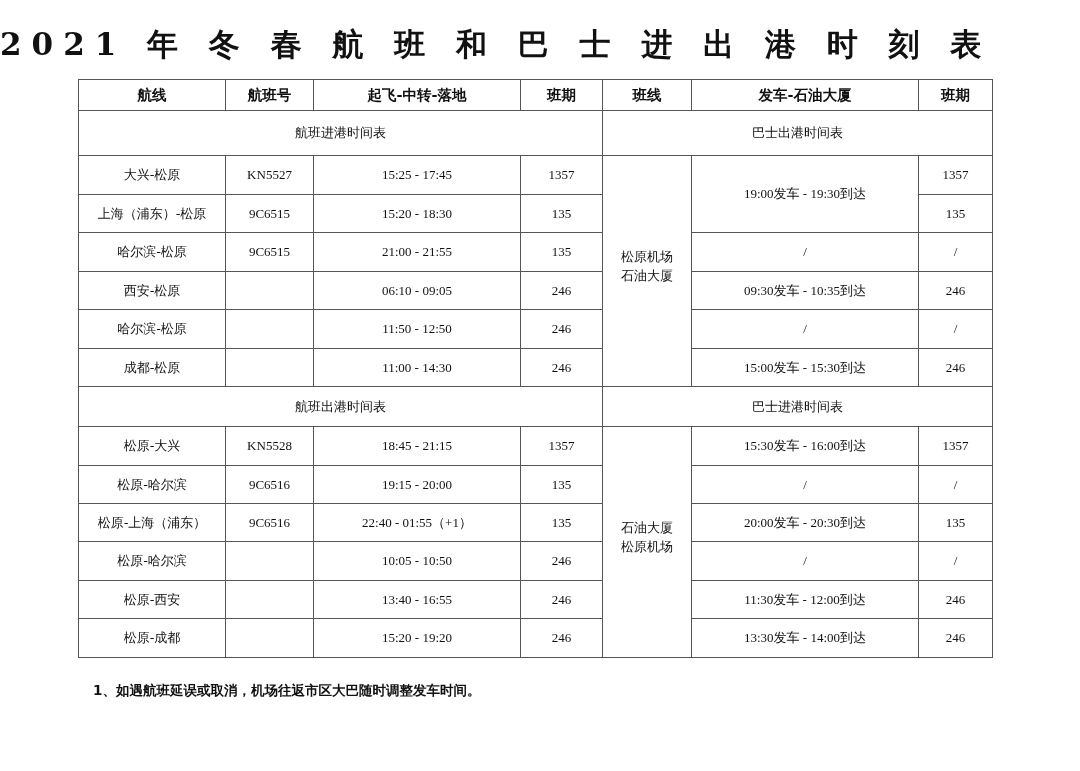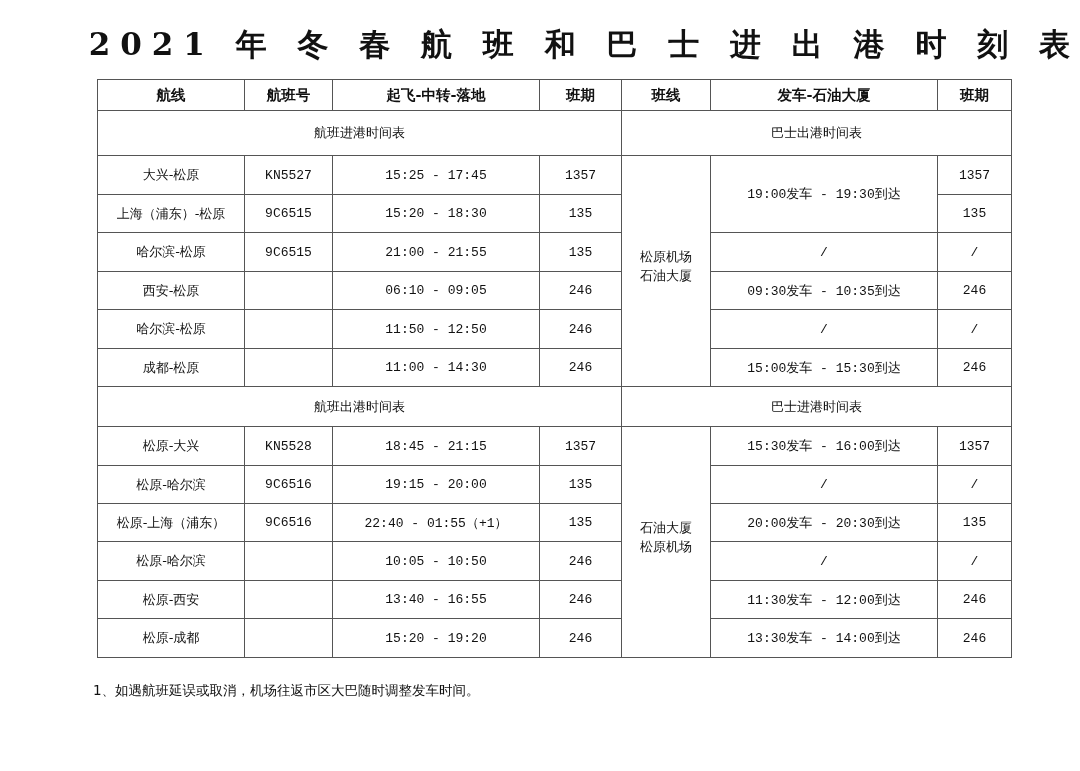"2021 年 冬 春 航" .title { text-align: right -> left }
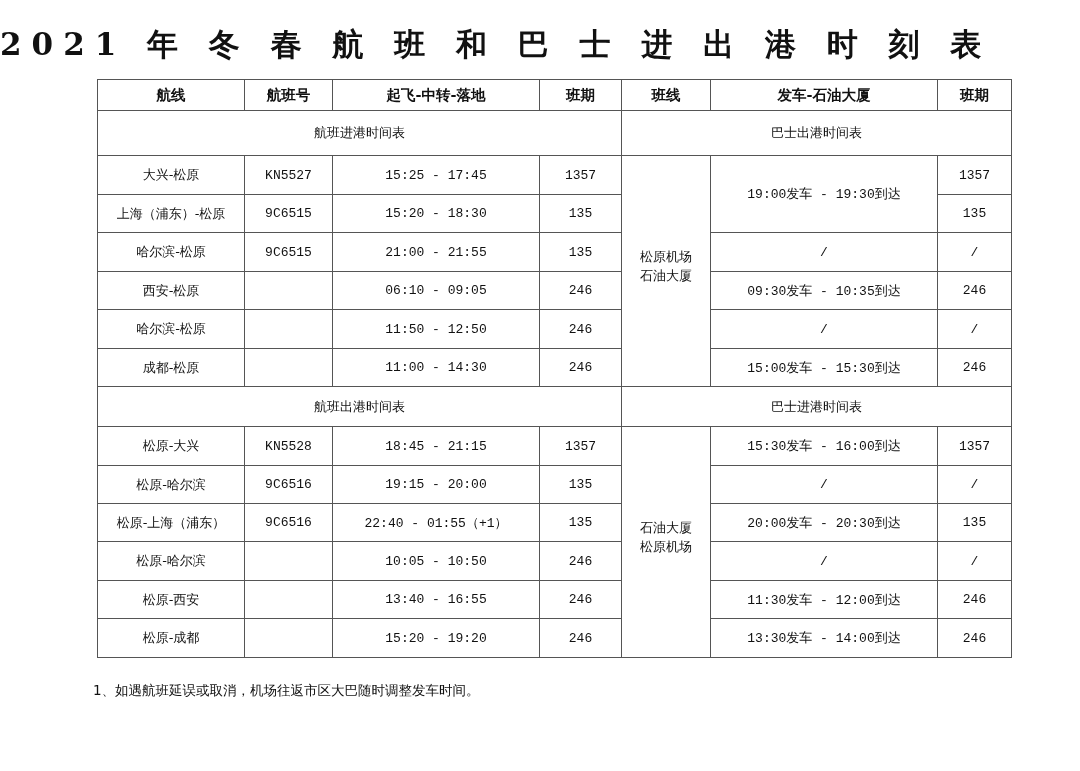"航线" table.tt { left: 97px -> 78px }
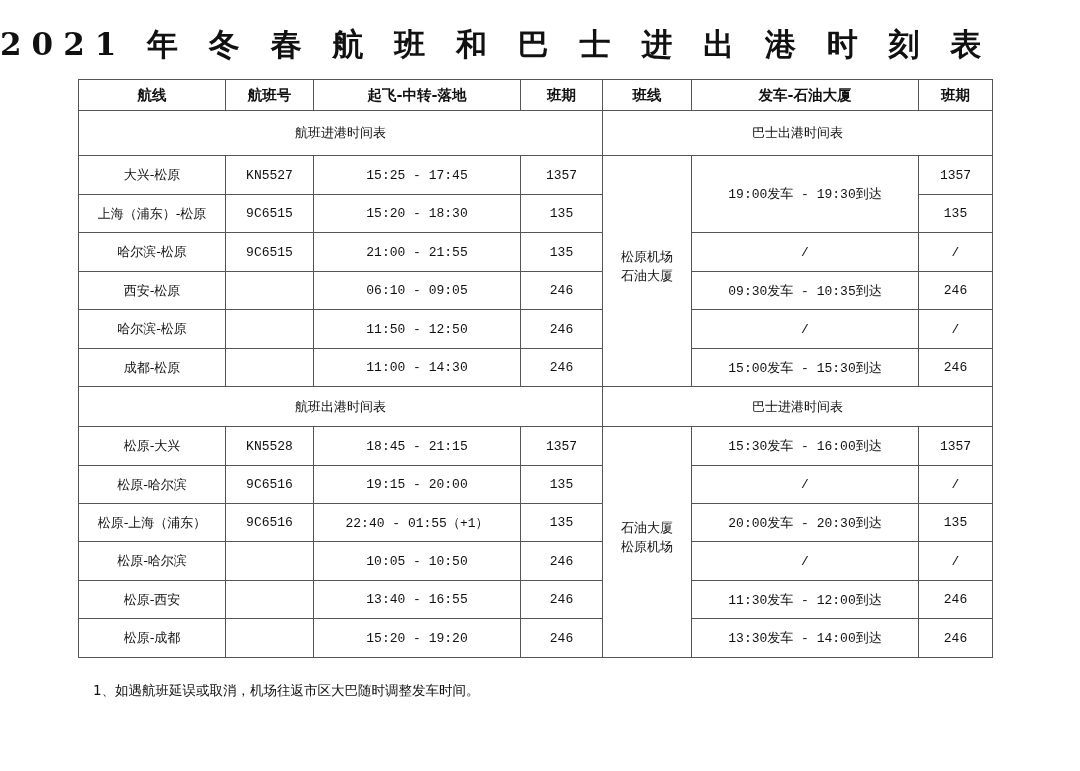"KN5527" .mono { font-family: Liberation Mono, monospace -> Liberation Serif, serif }
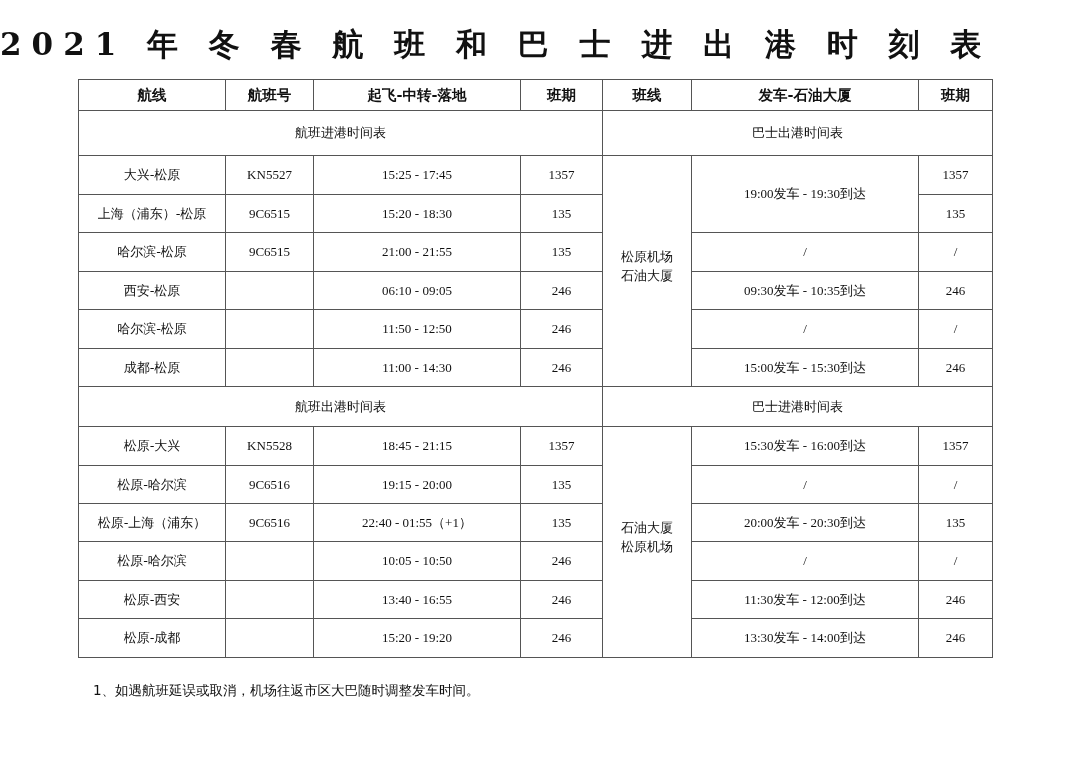"1、如遇航班延误或取消，机场往返市区大巴随时调整发车时间。" .notes { font-weight: normal -> bold }
